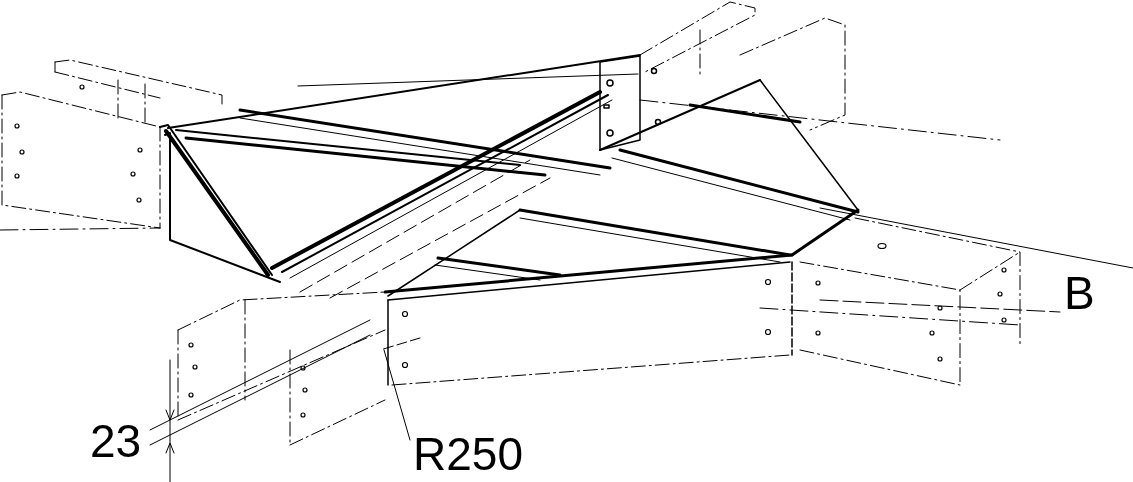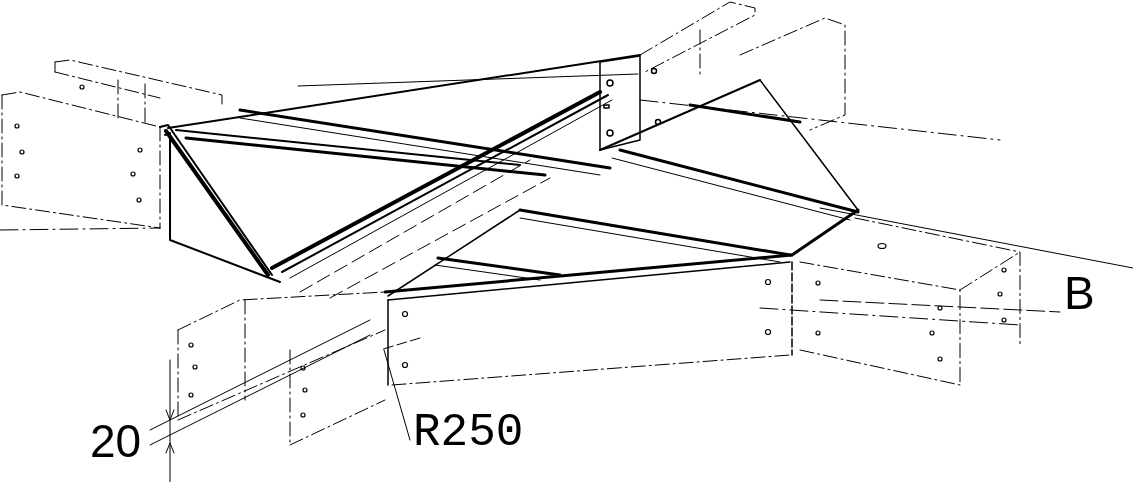"20" div.label { text: 20 -> 23 }
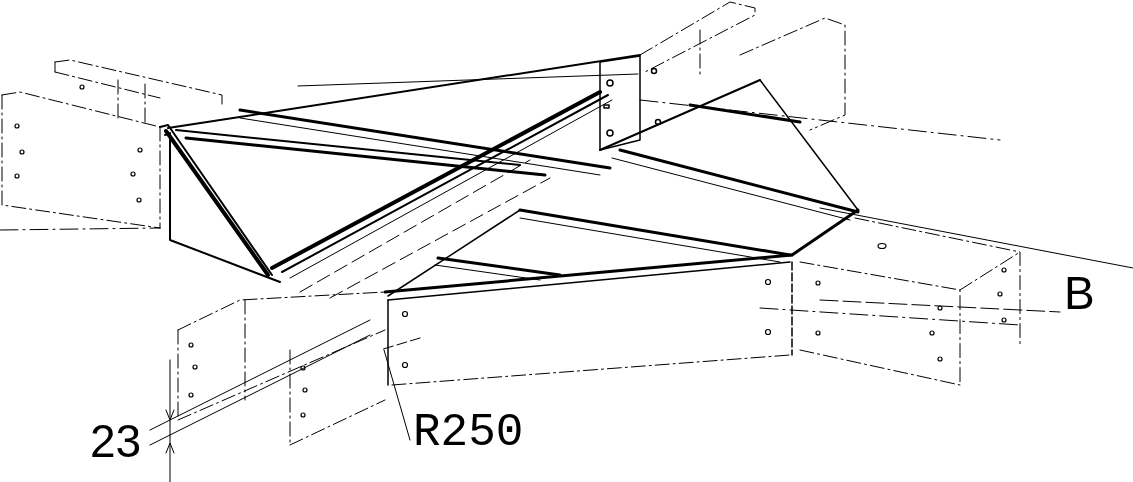"R250" #lbl-r250 { font-family: Liberation Mono, monospace -> none; top: 410px -> 431px }
